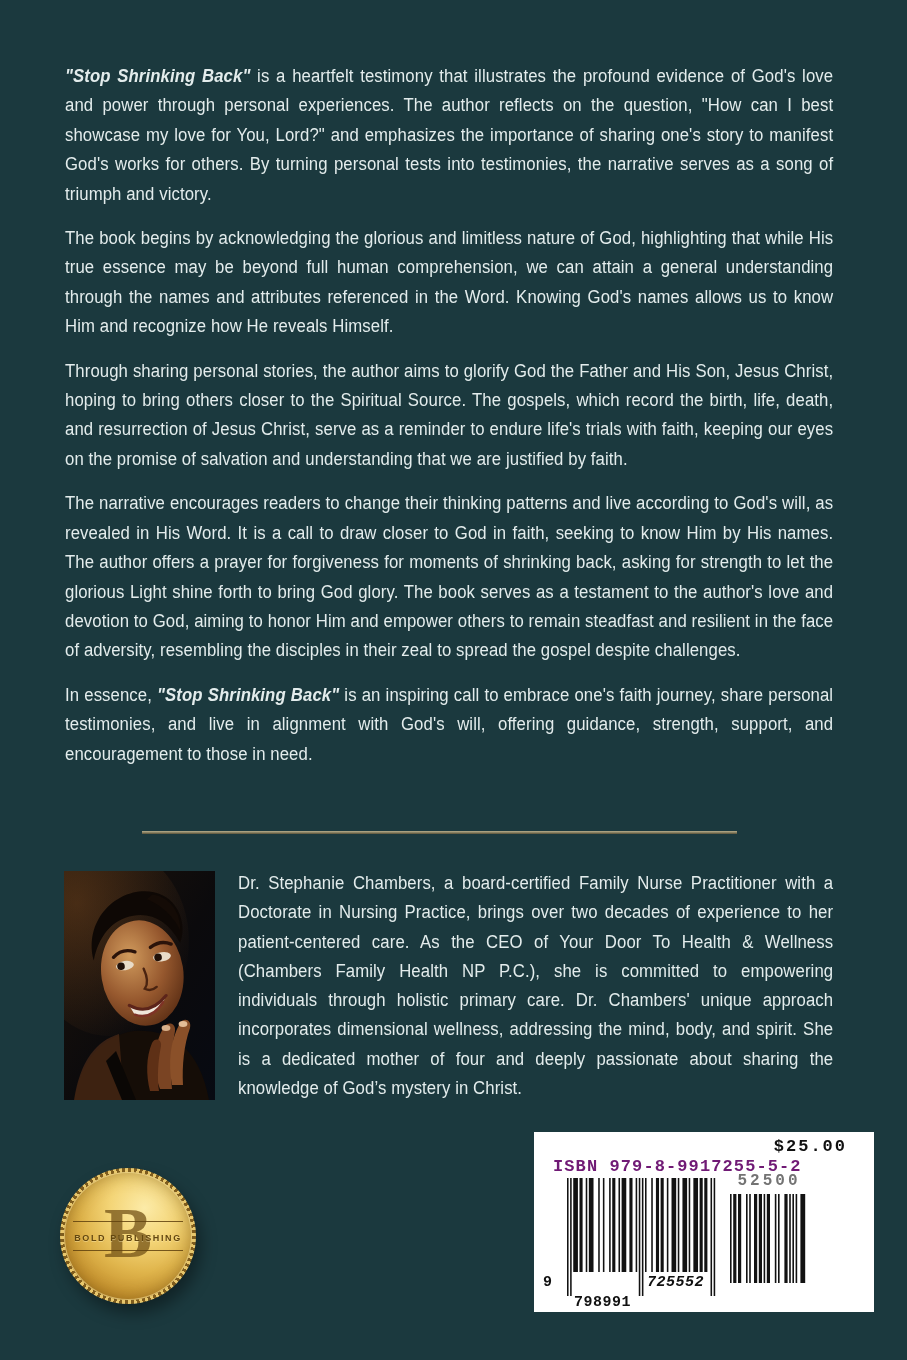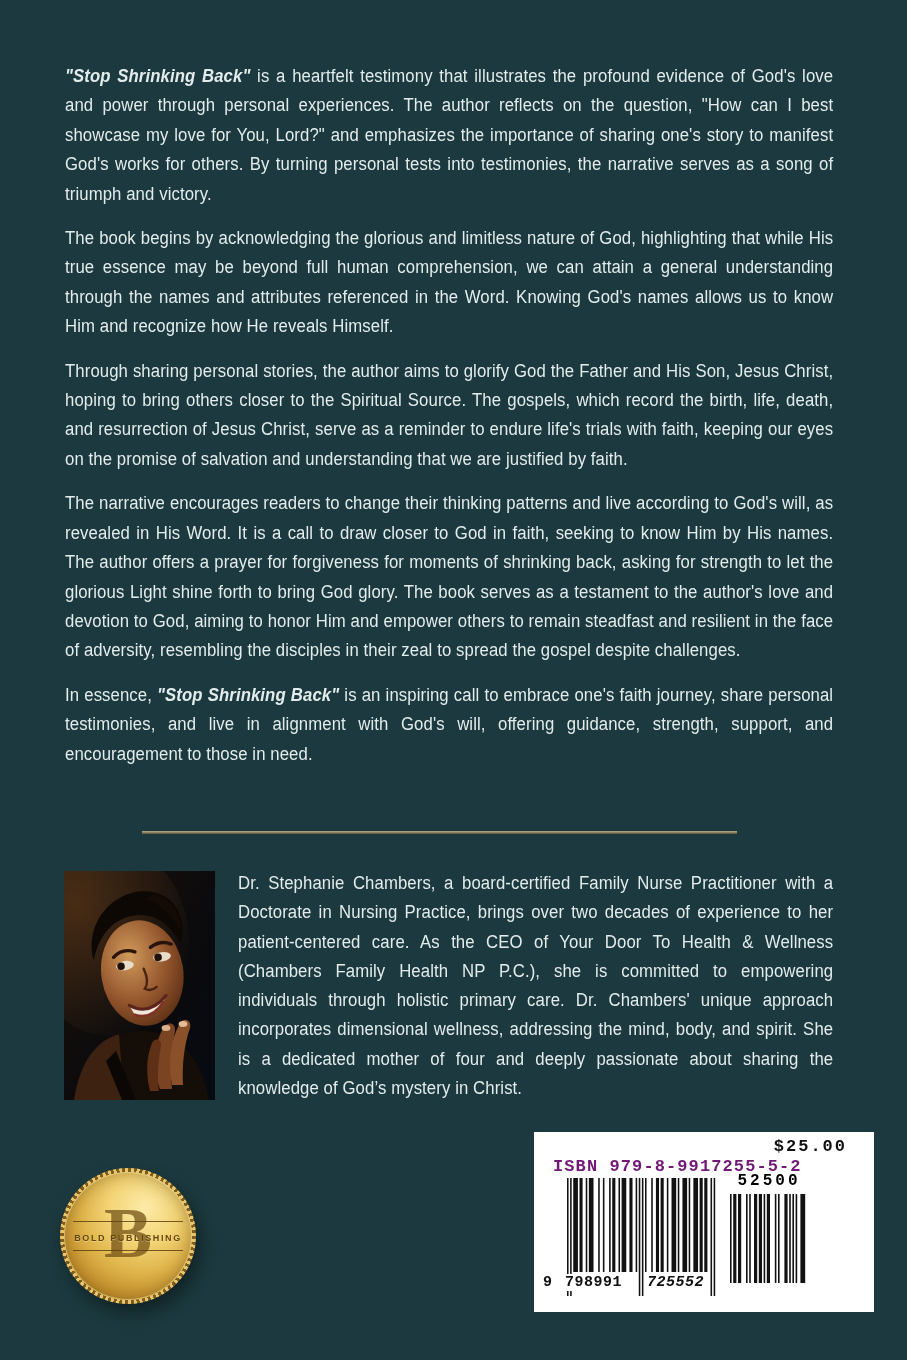"52500" .bc-sup-text { color: #000000 -> #737373 }
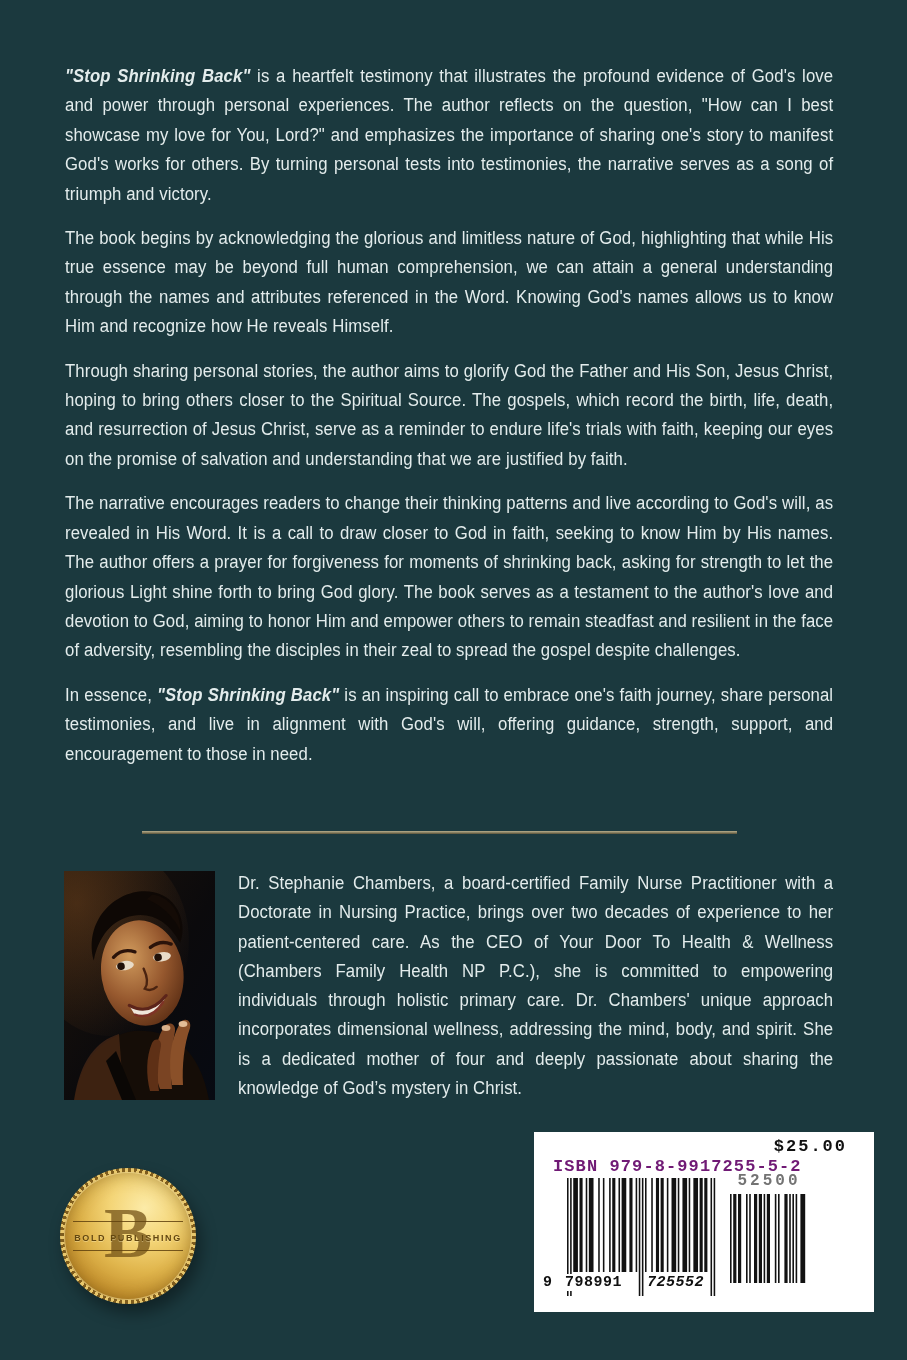"798991" .bc-d2 { left: 30px -> 39px; margin-top: none -> 20px }
